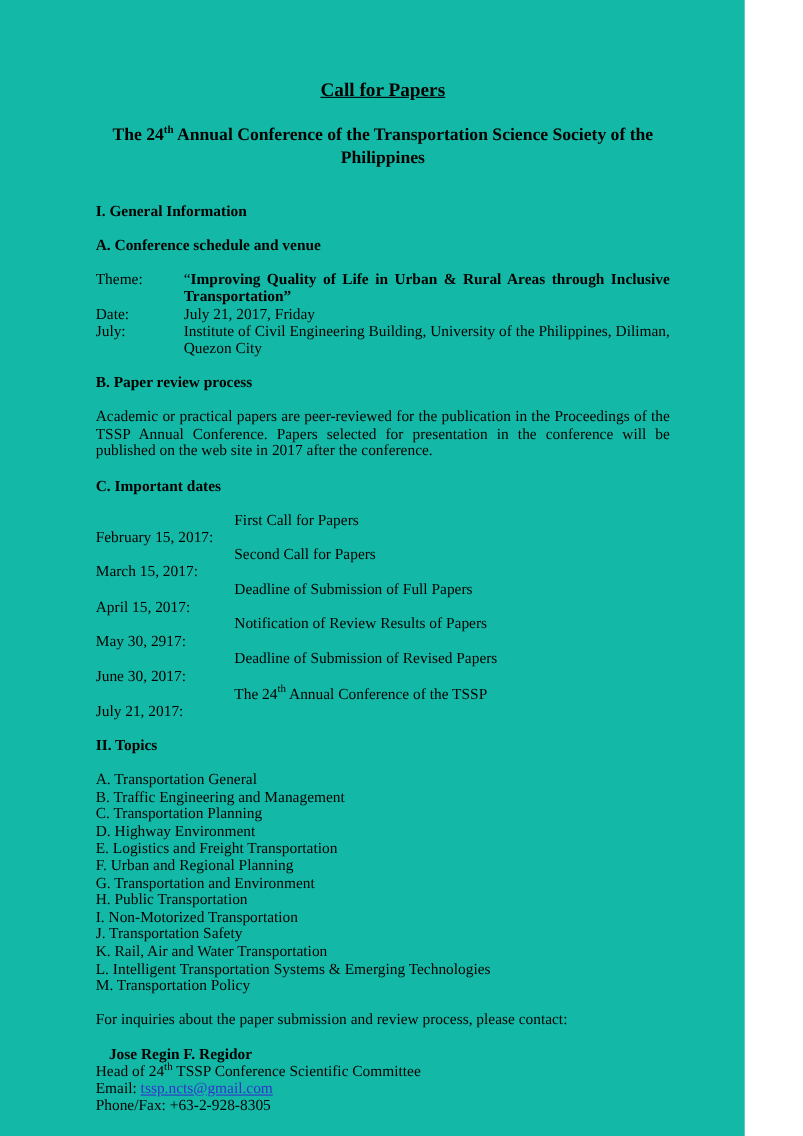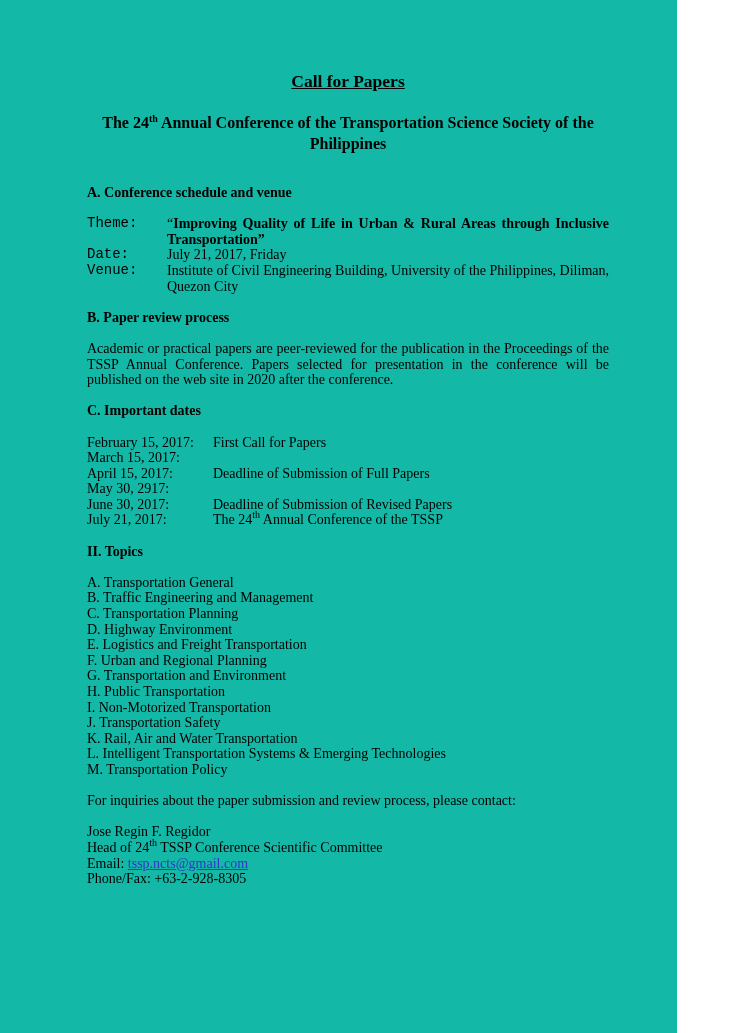"I. General Information" p.h { html: none -> <p>I. General Information</p> }
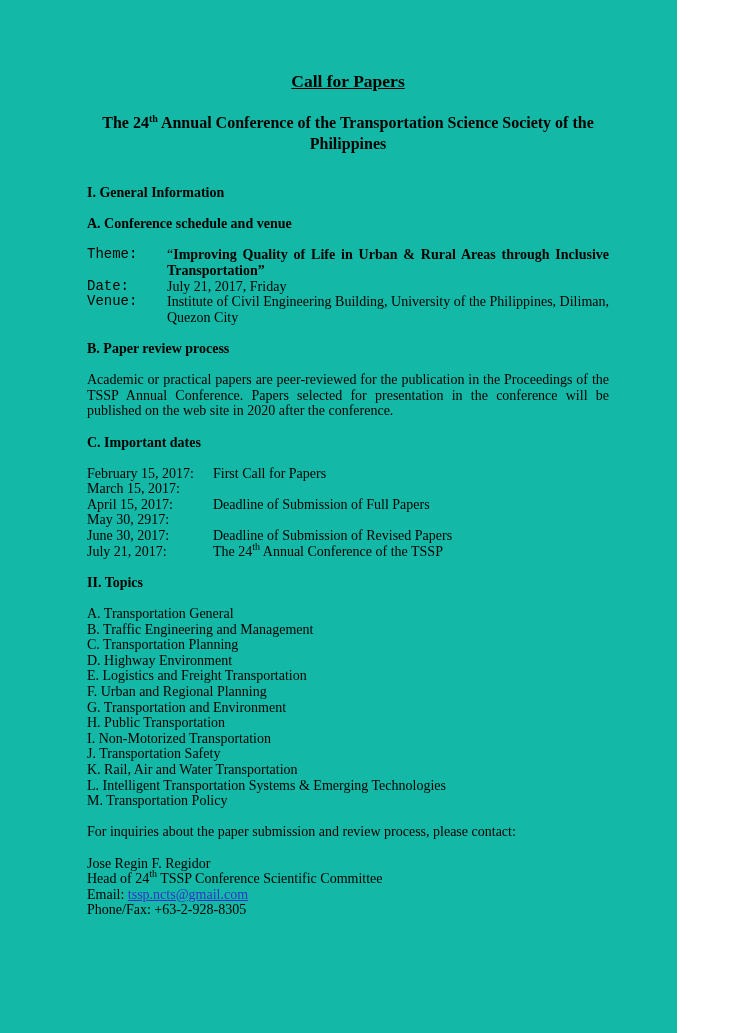"Theme:" .kv-label { font-family: Liberation Mono, monospace -> none }
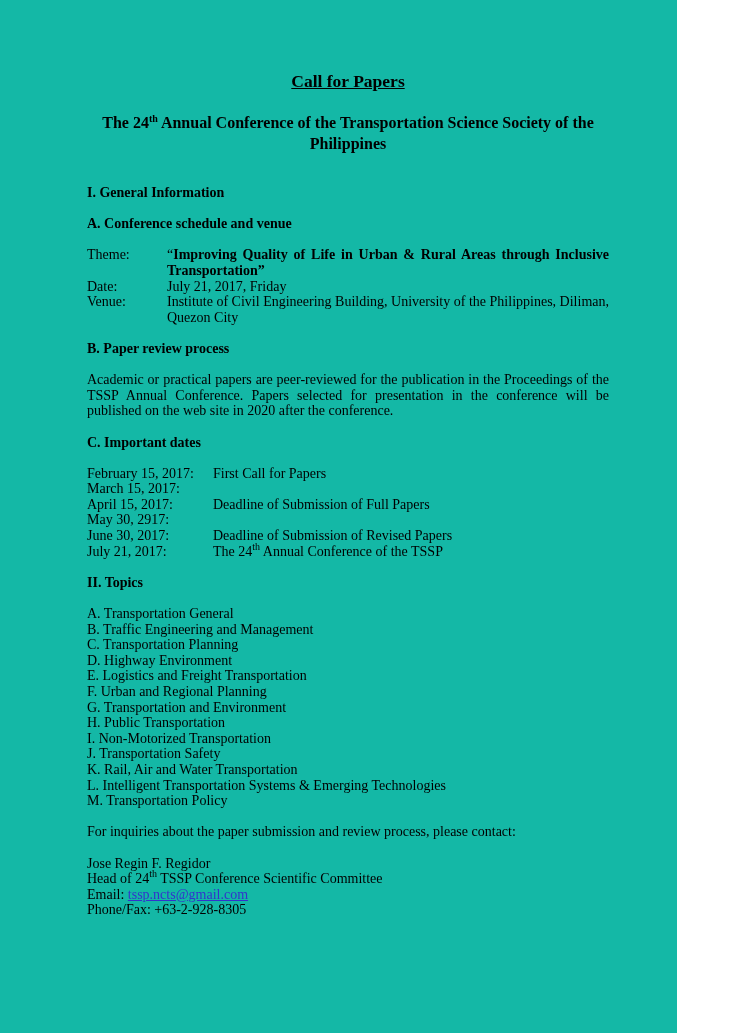"Venue:" span.kv-label { text: Venue -> July }
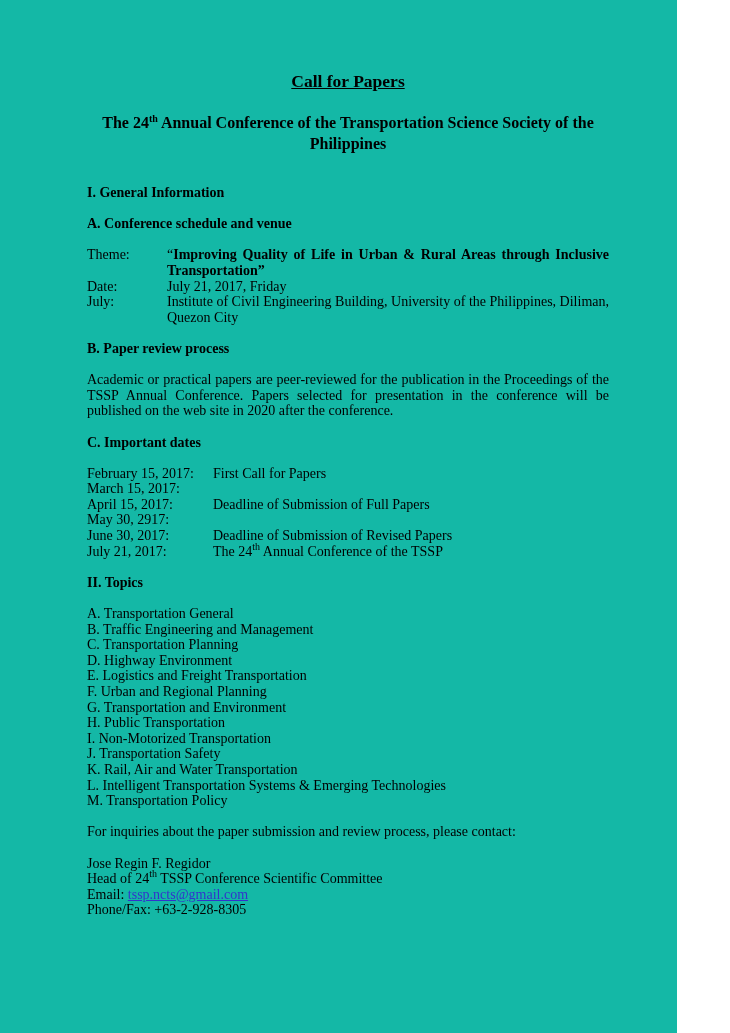"Academic or practical papers are" p.para { text: 2020 -> 2017 }
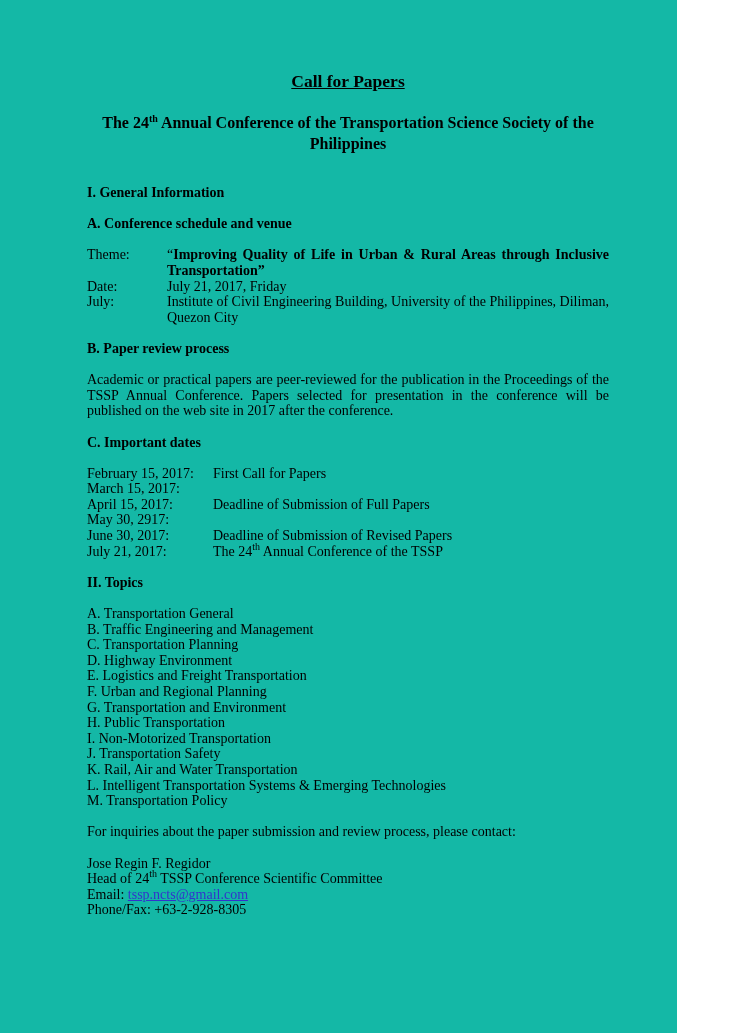"February 15, 2017:" .date-col { margin-top: none -> 16px }
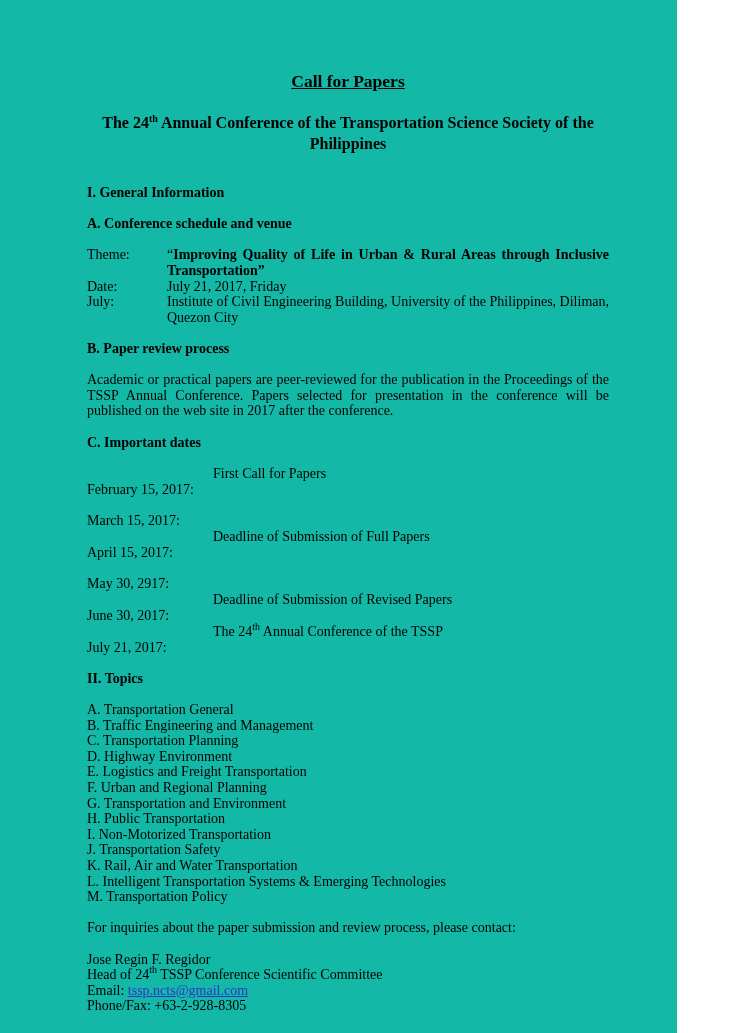"Second Call for Papers" span.desc-col { html: none -> <span><span>Second Call for Papers</span><sup></sup><span></span></span> }
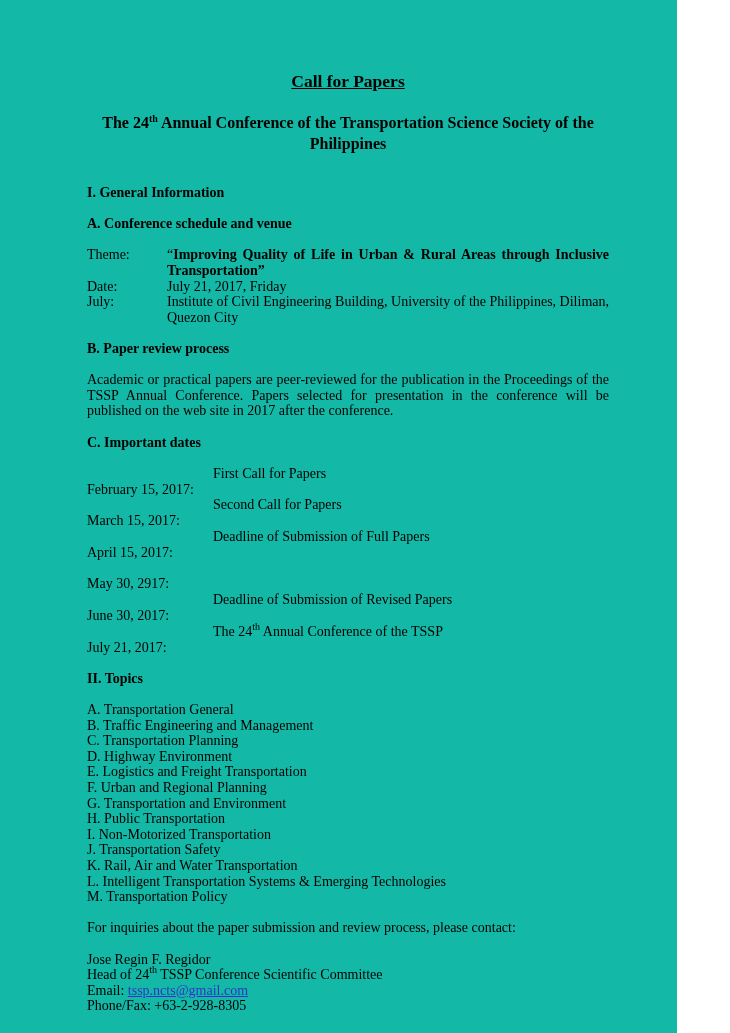"Notification of Review Results of" span.desc-col { html: none -> <span><span>Notification of Review Results of Papers</span><sup></sup><span></span></span> }
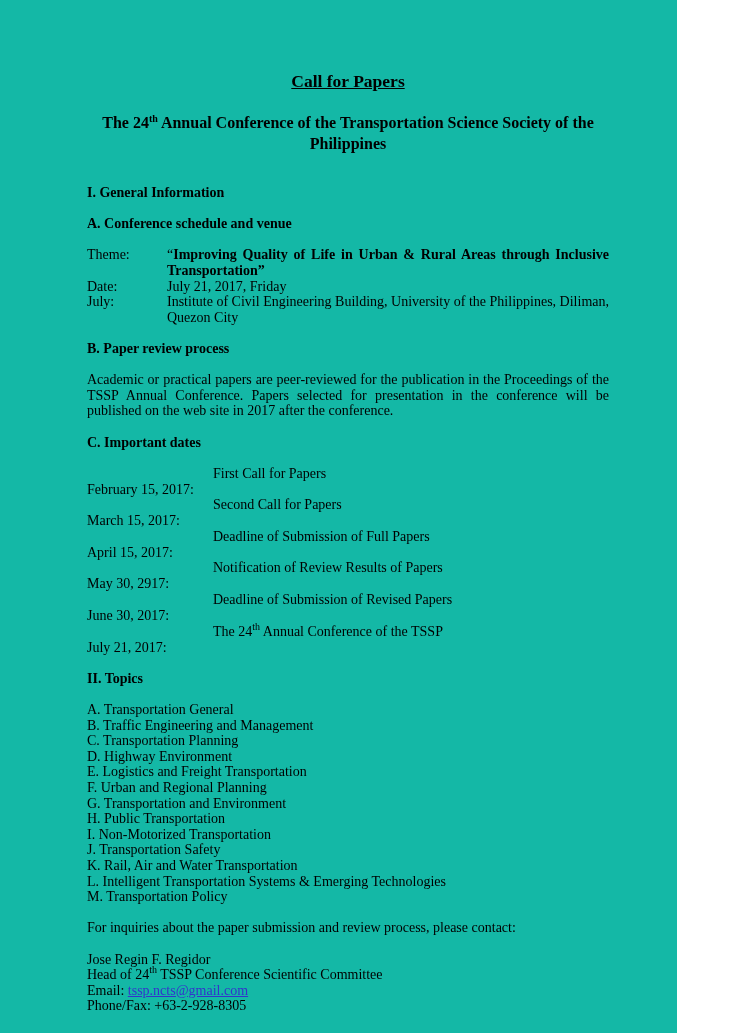"Jose Regin F. Regidor" .contact-name { font-weight: normal -> bold; margin-left: none -> 12px }
